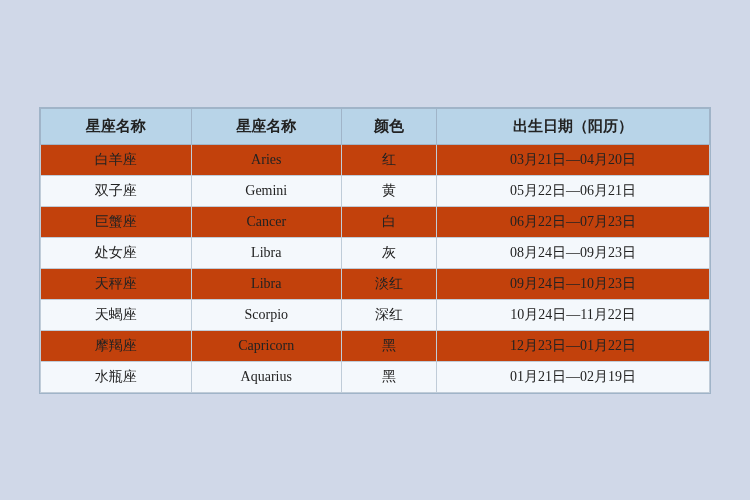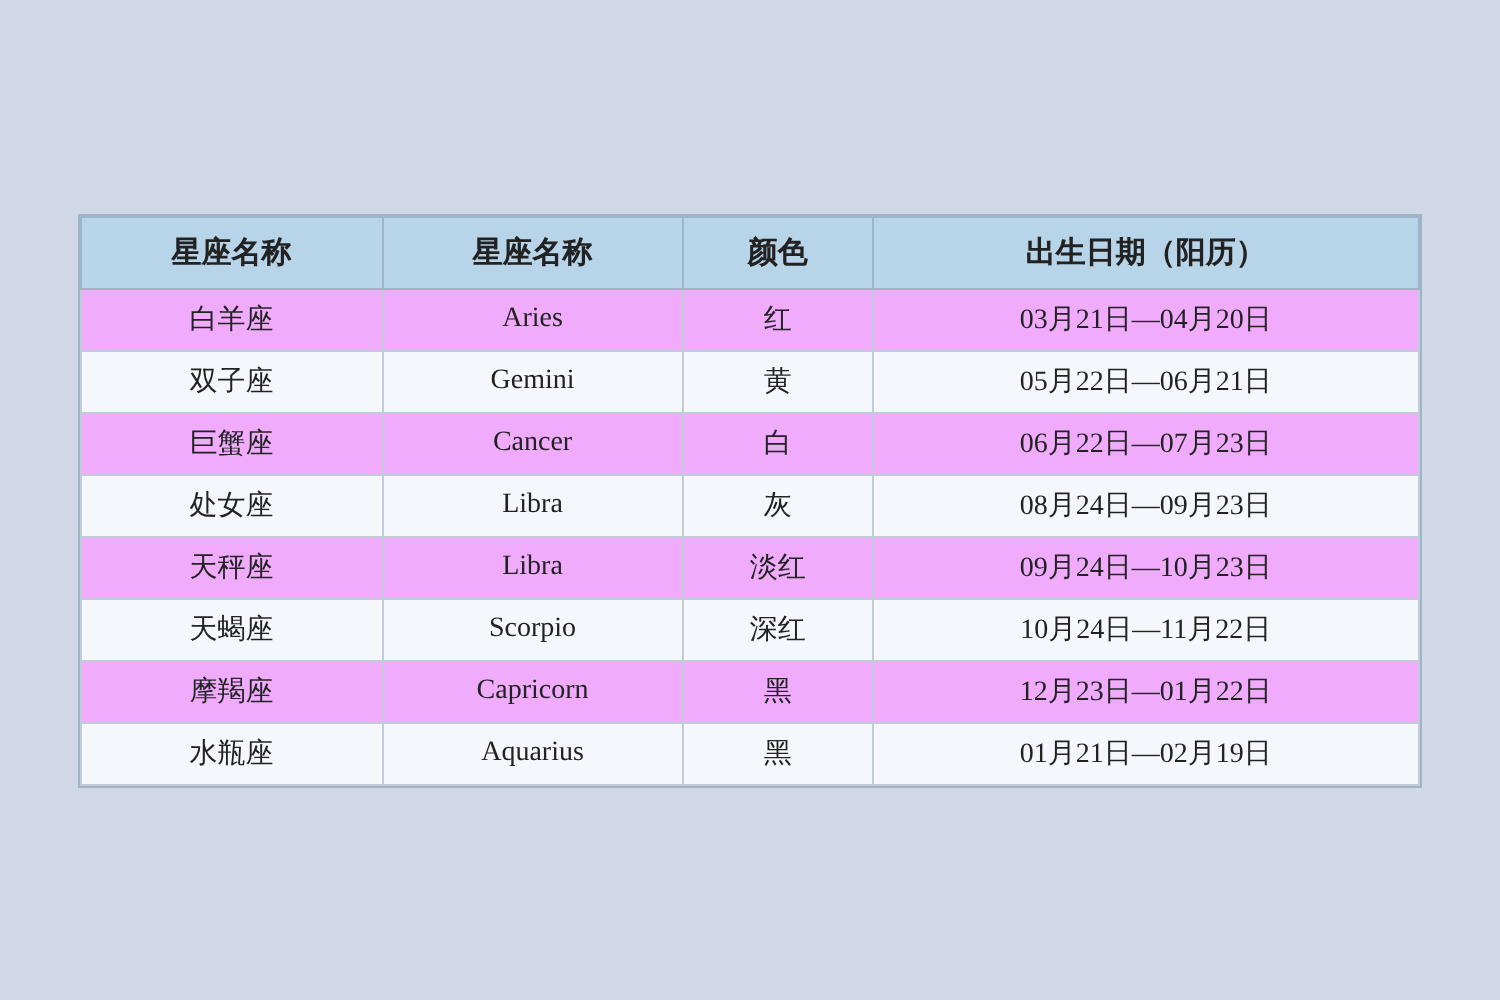"白羊座" tbody tr td { background-color: #f0abfc -> #c2410c }
